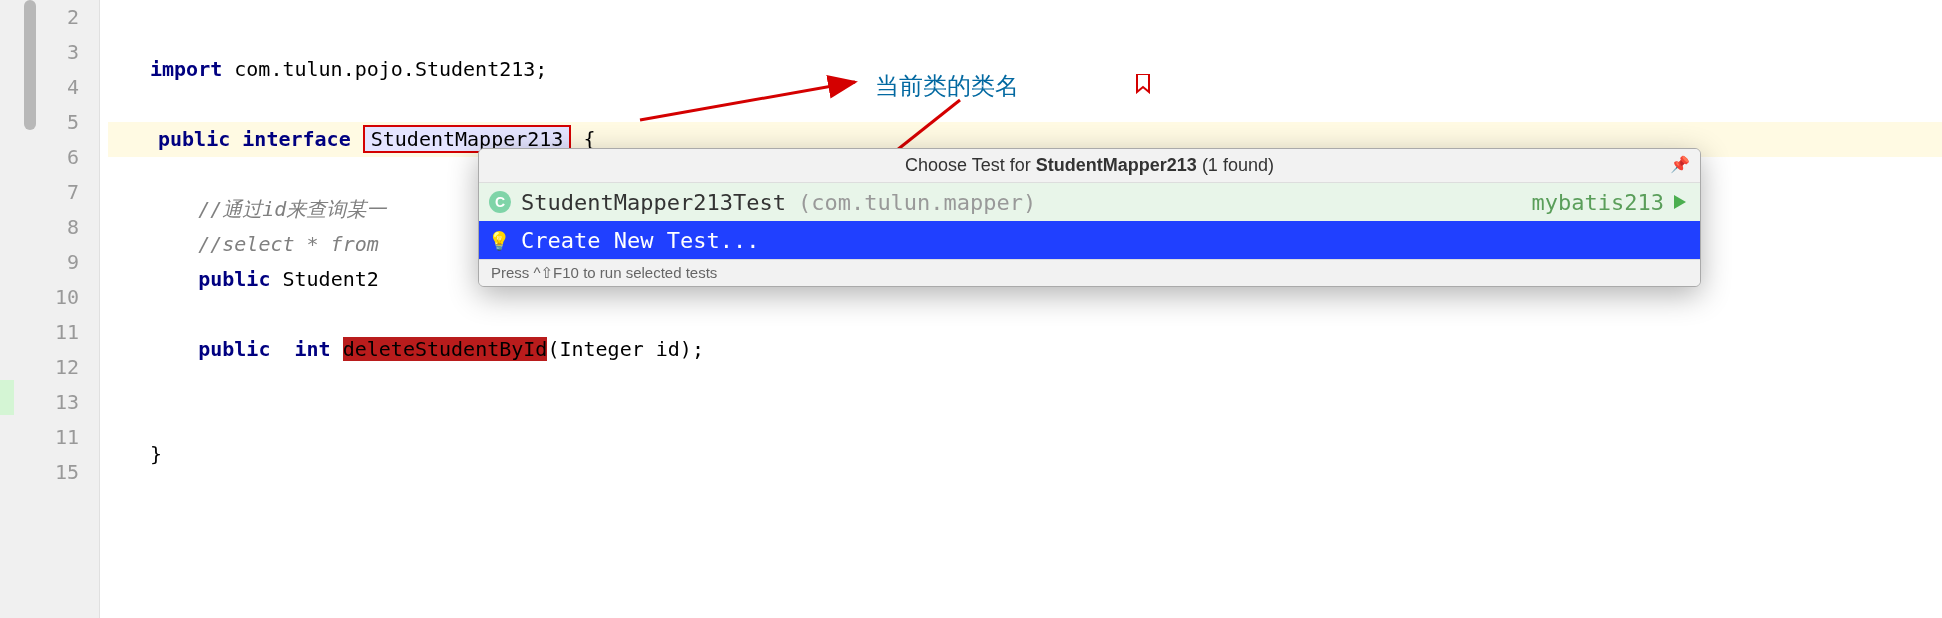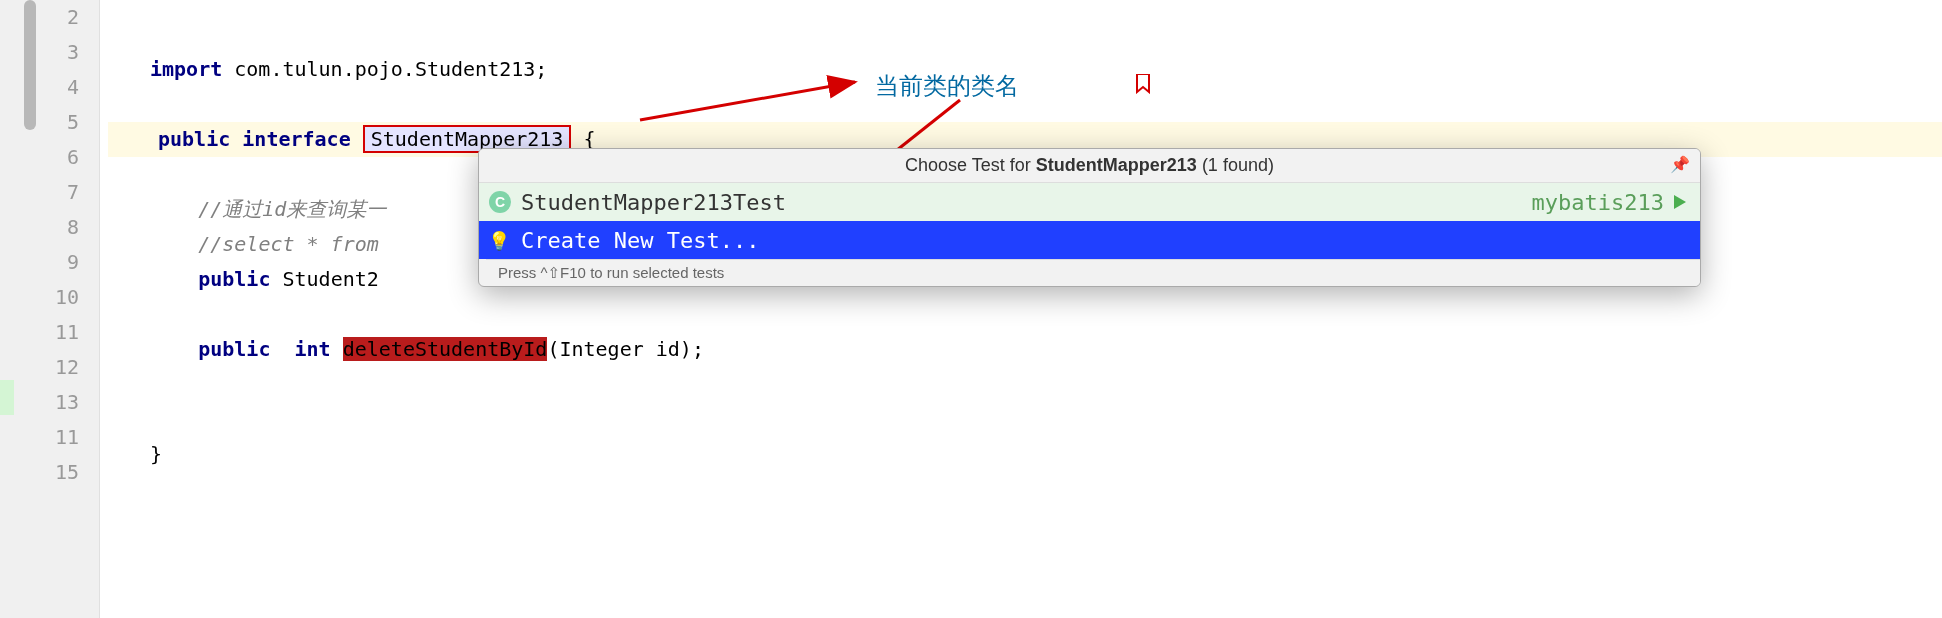"(com.tulun.mapper)" span.pkg { html: none -> <span>(com.tulun.mapper)</span> }
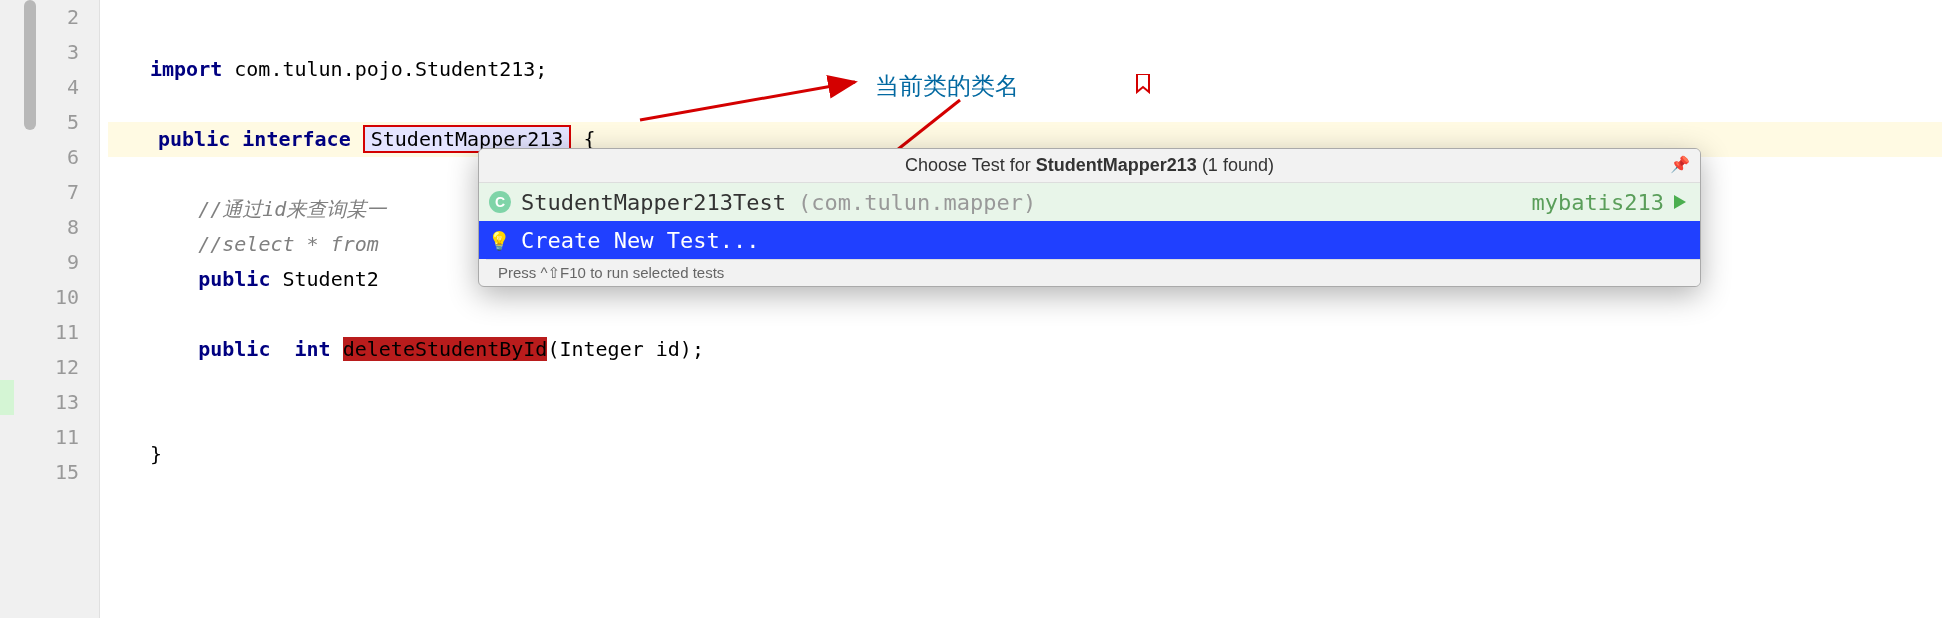"Press ^⇧F10 to run selected" .popup-footer { margin-left: 7px -> none }
